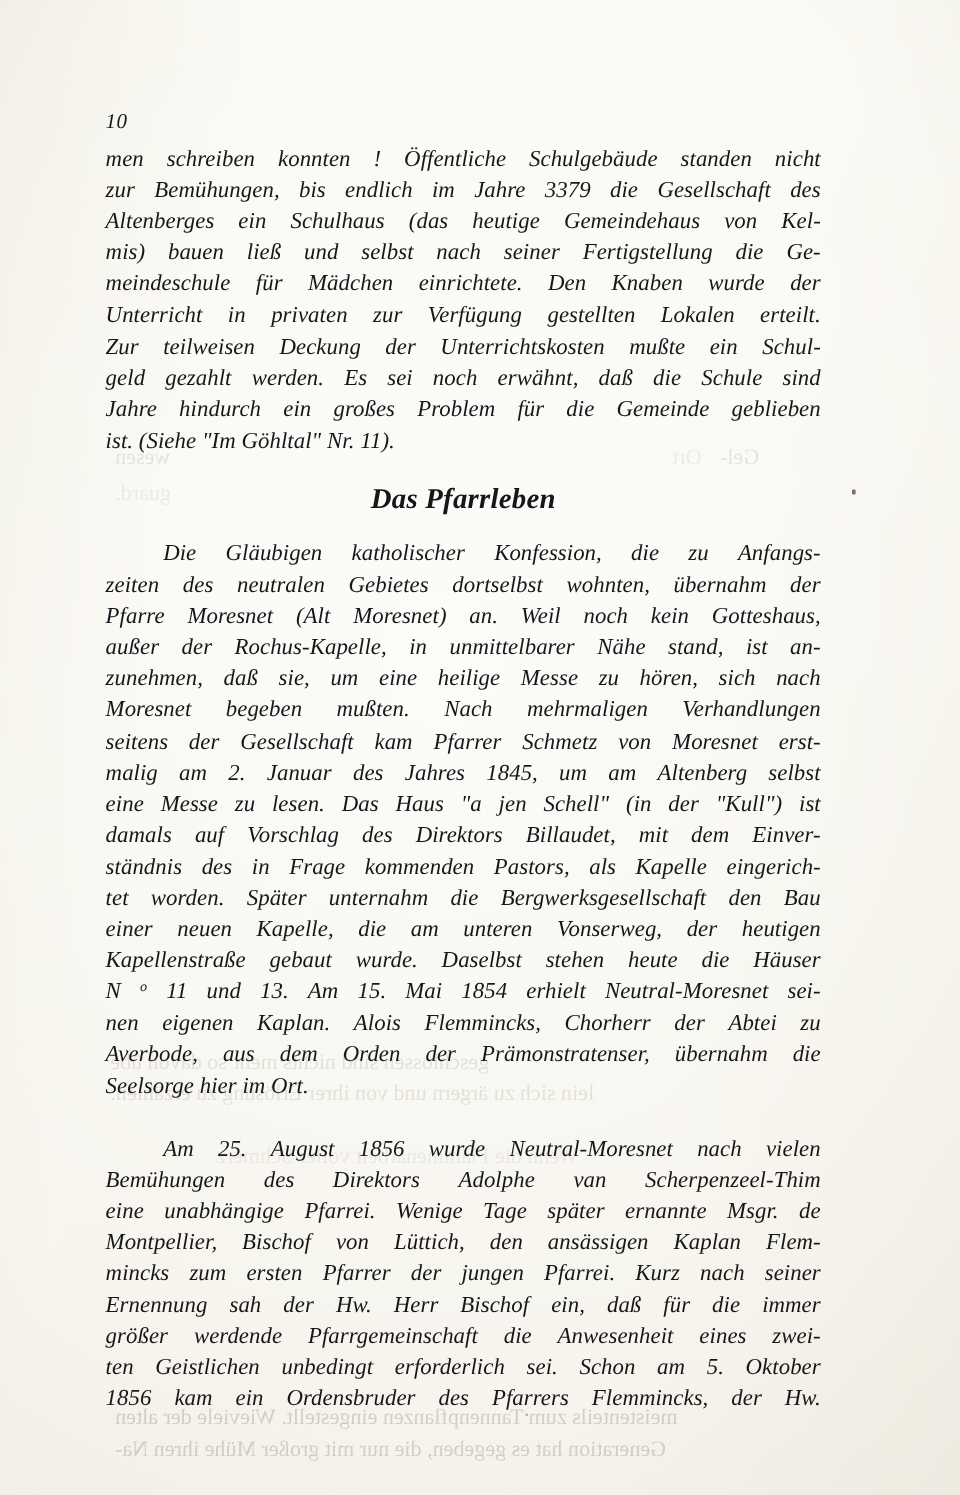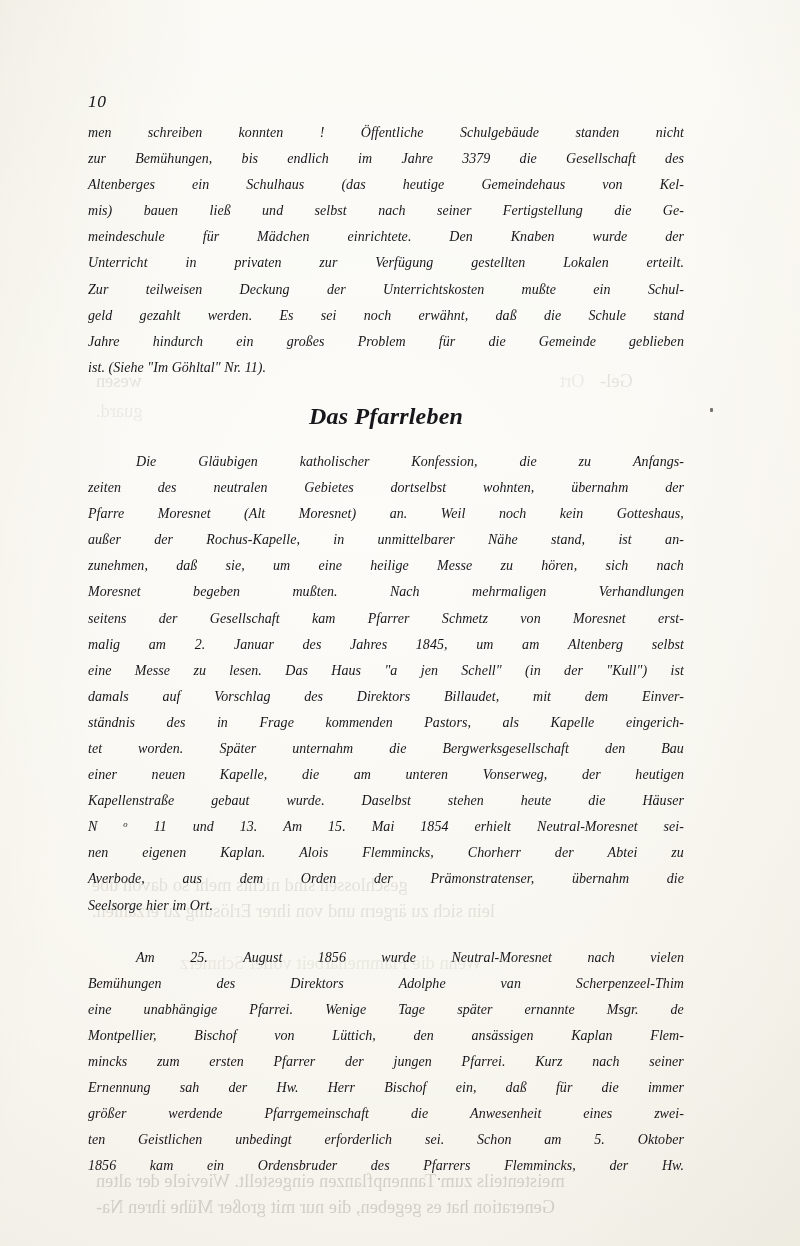"men" .line { font-size: 14px -> 19px }
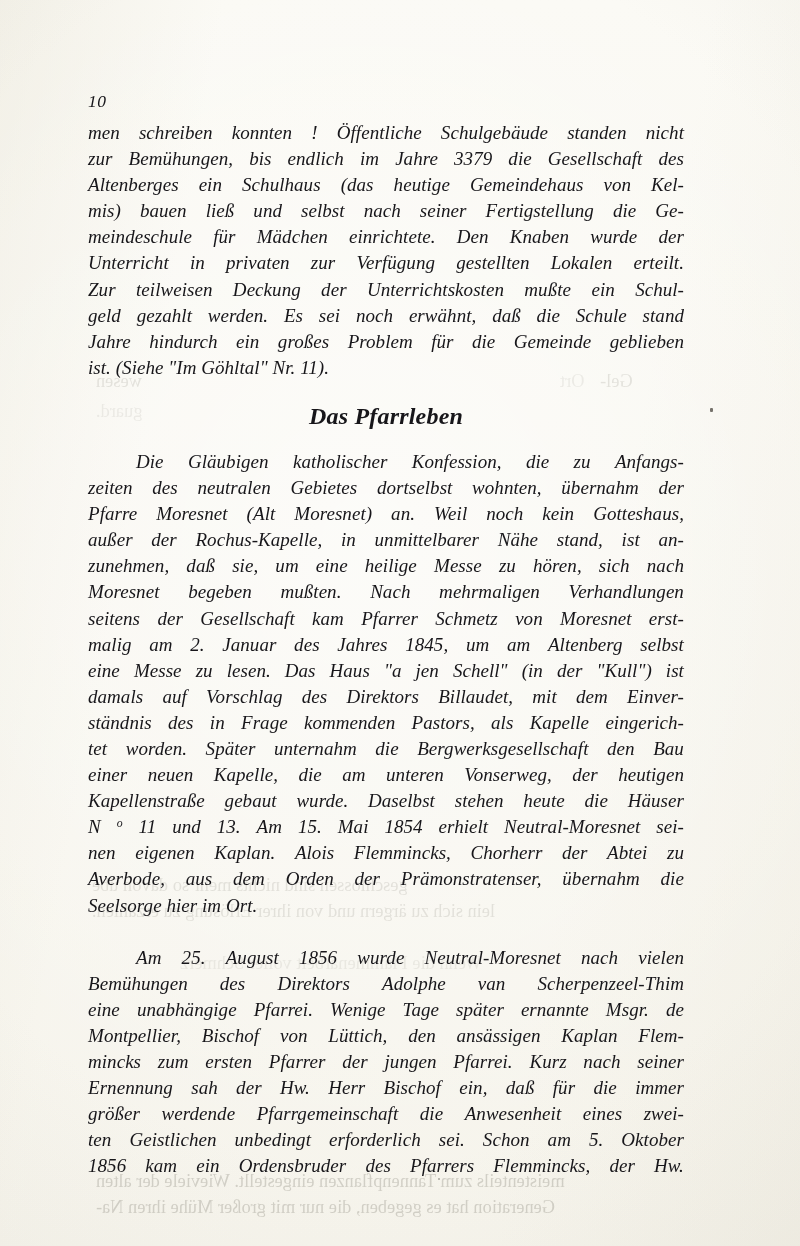"stand" span { text: stand -> sind }
